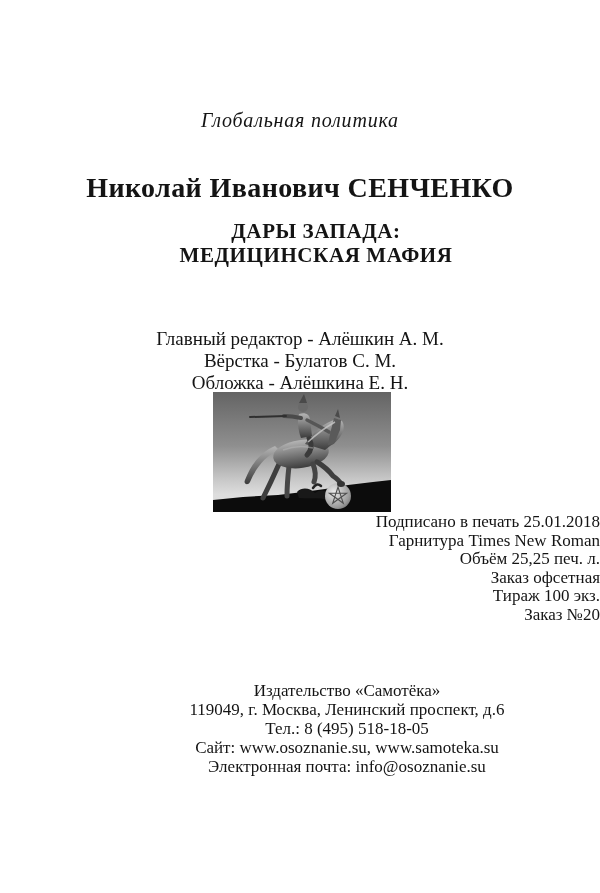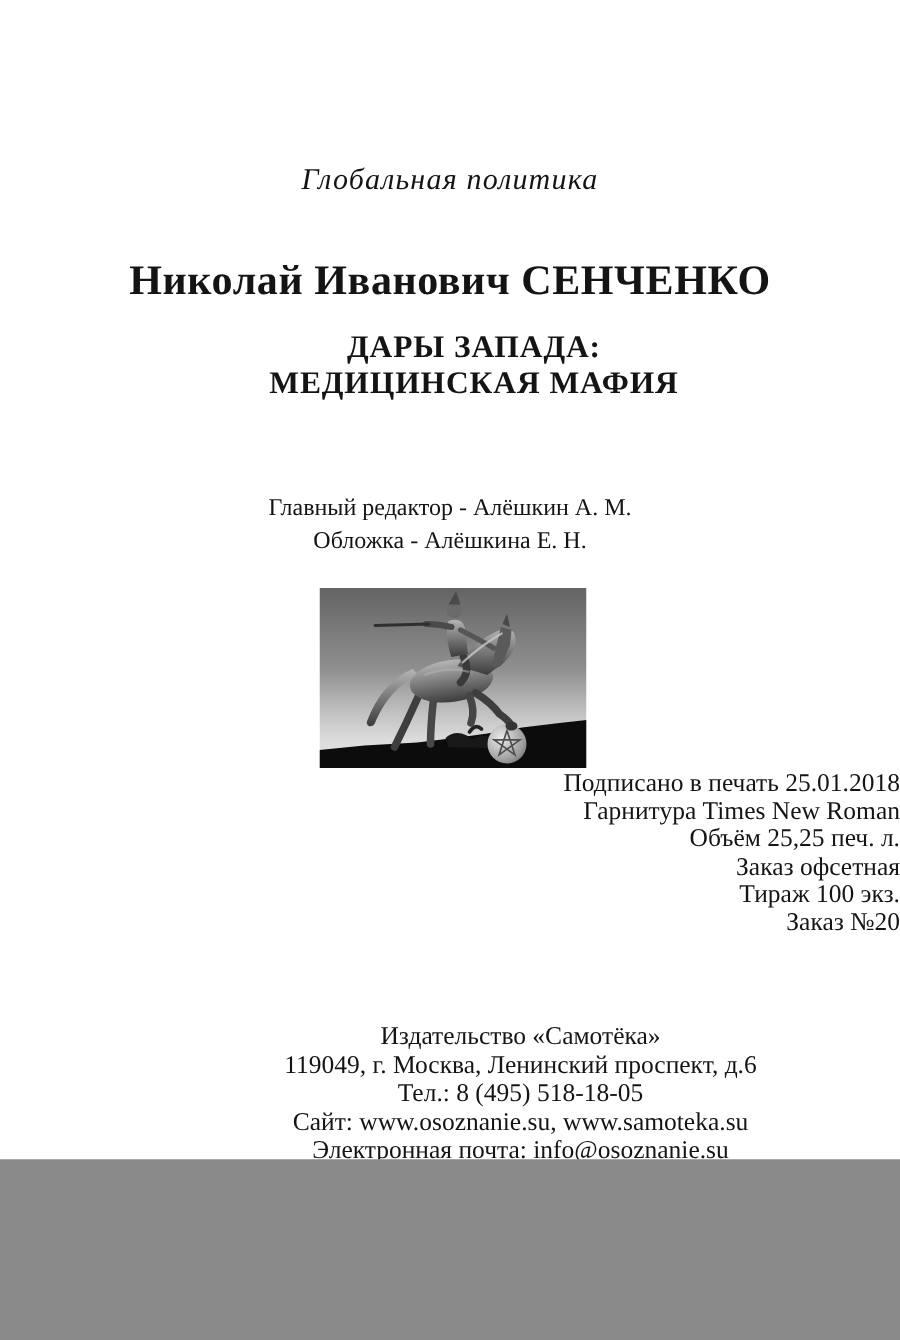"Глобальная политика" .page { height: 773px -> 893px }
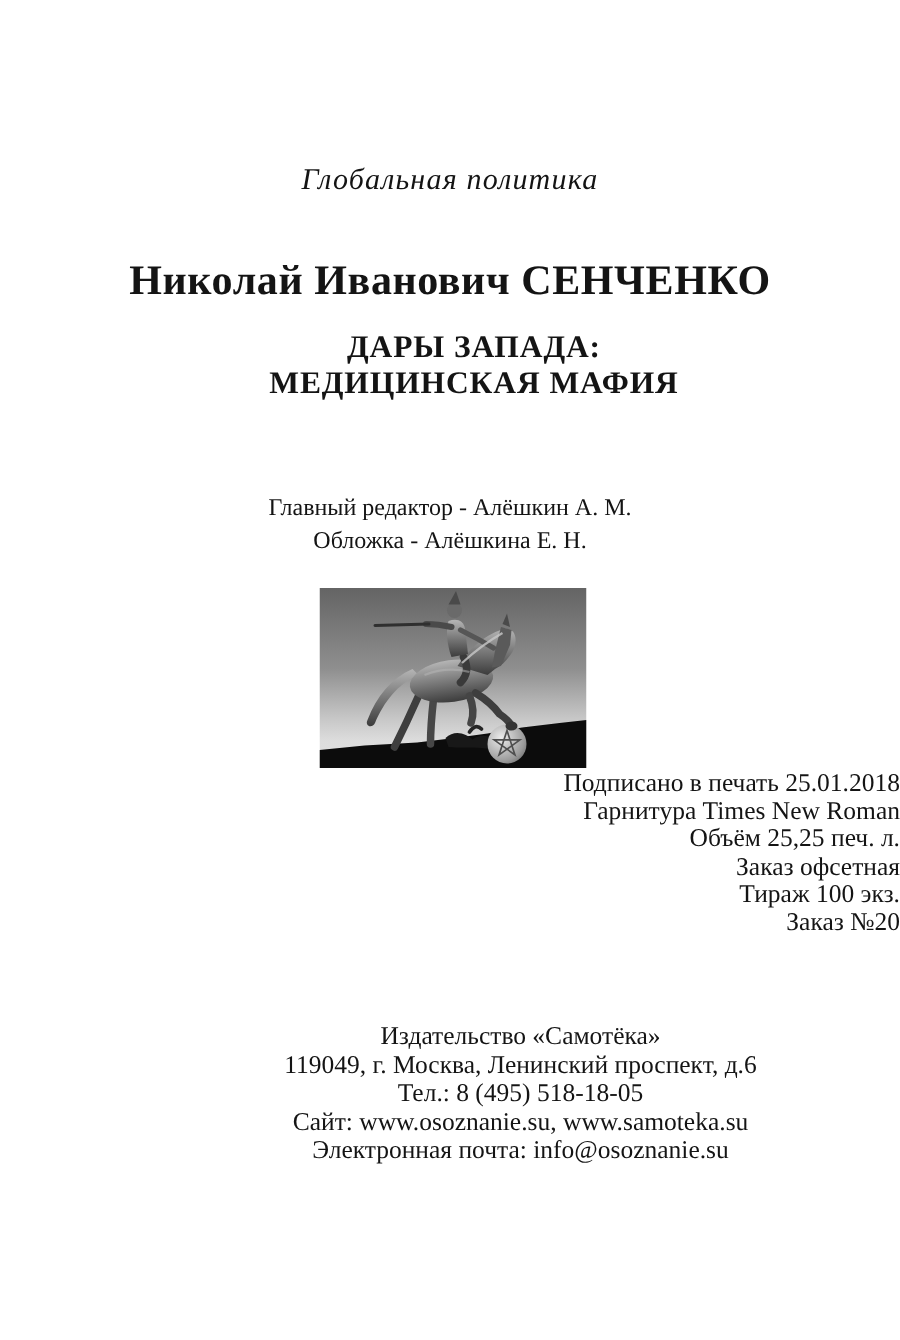"Главный редактор - Алёшкин А." .credits { font-size: 16px -> 19px }
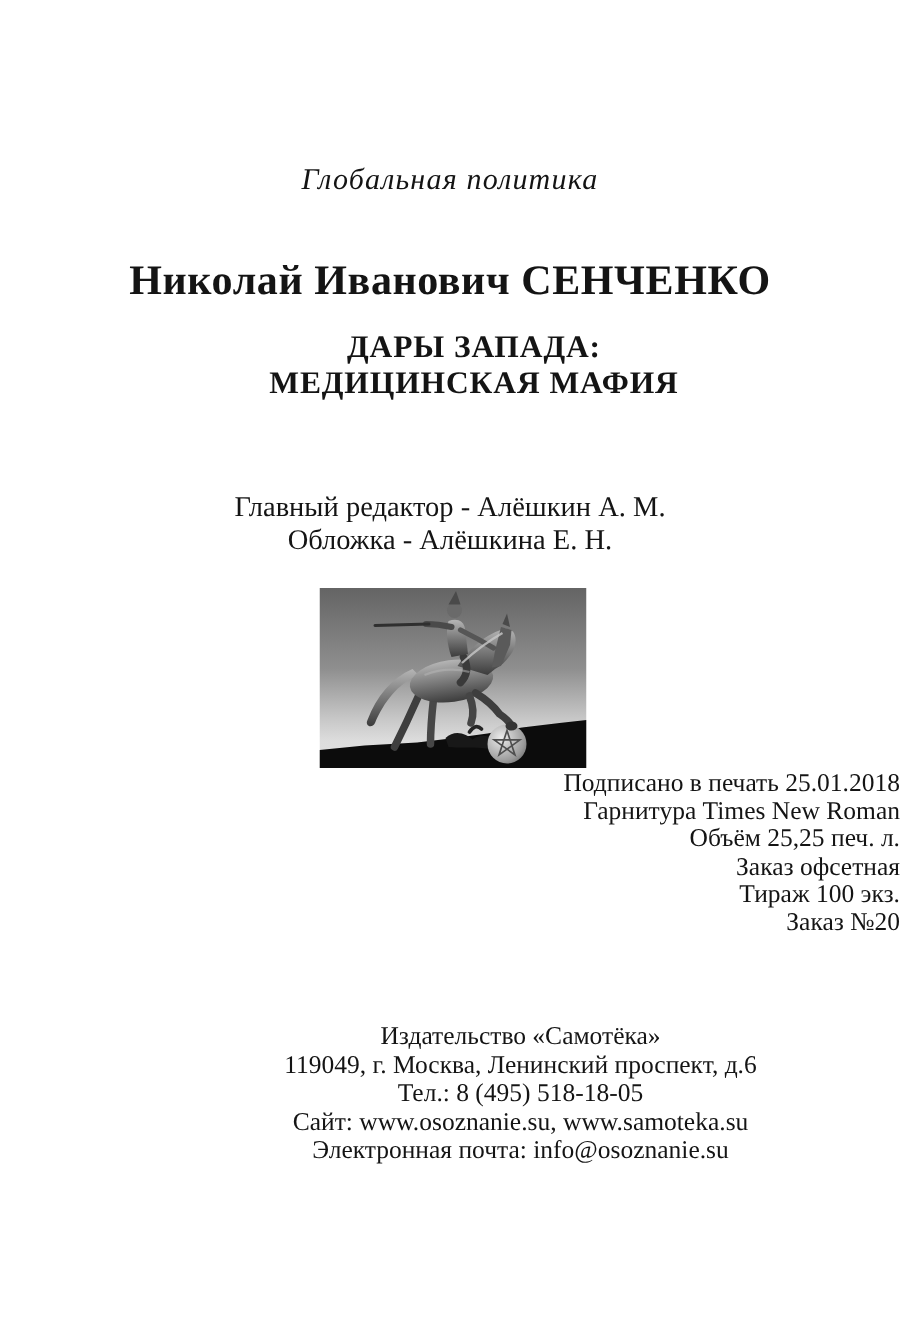"Вёрстка - Булатов С. М." div { html: none -> <div>Вёрстка - Булатов С. М.</div> }
